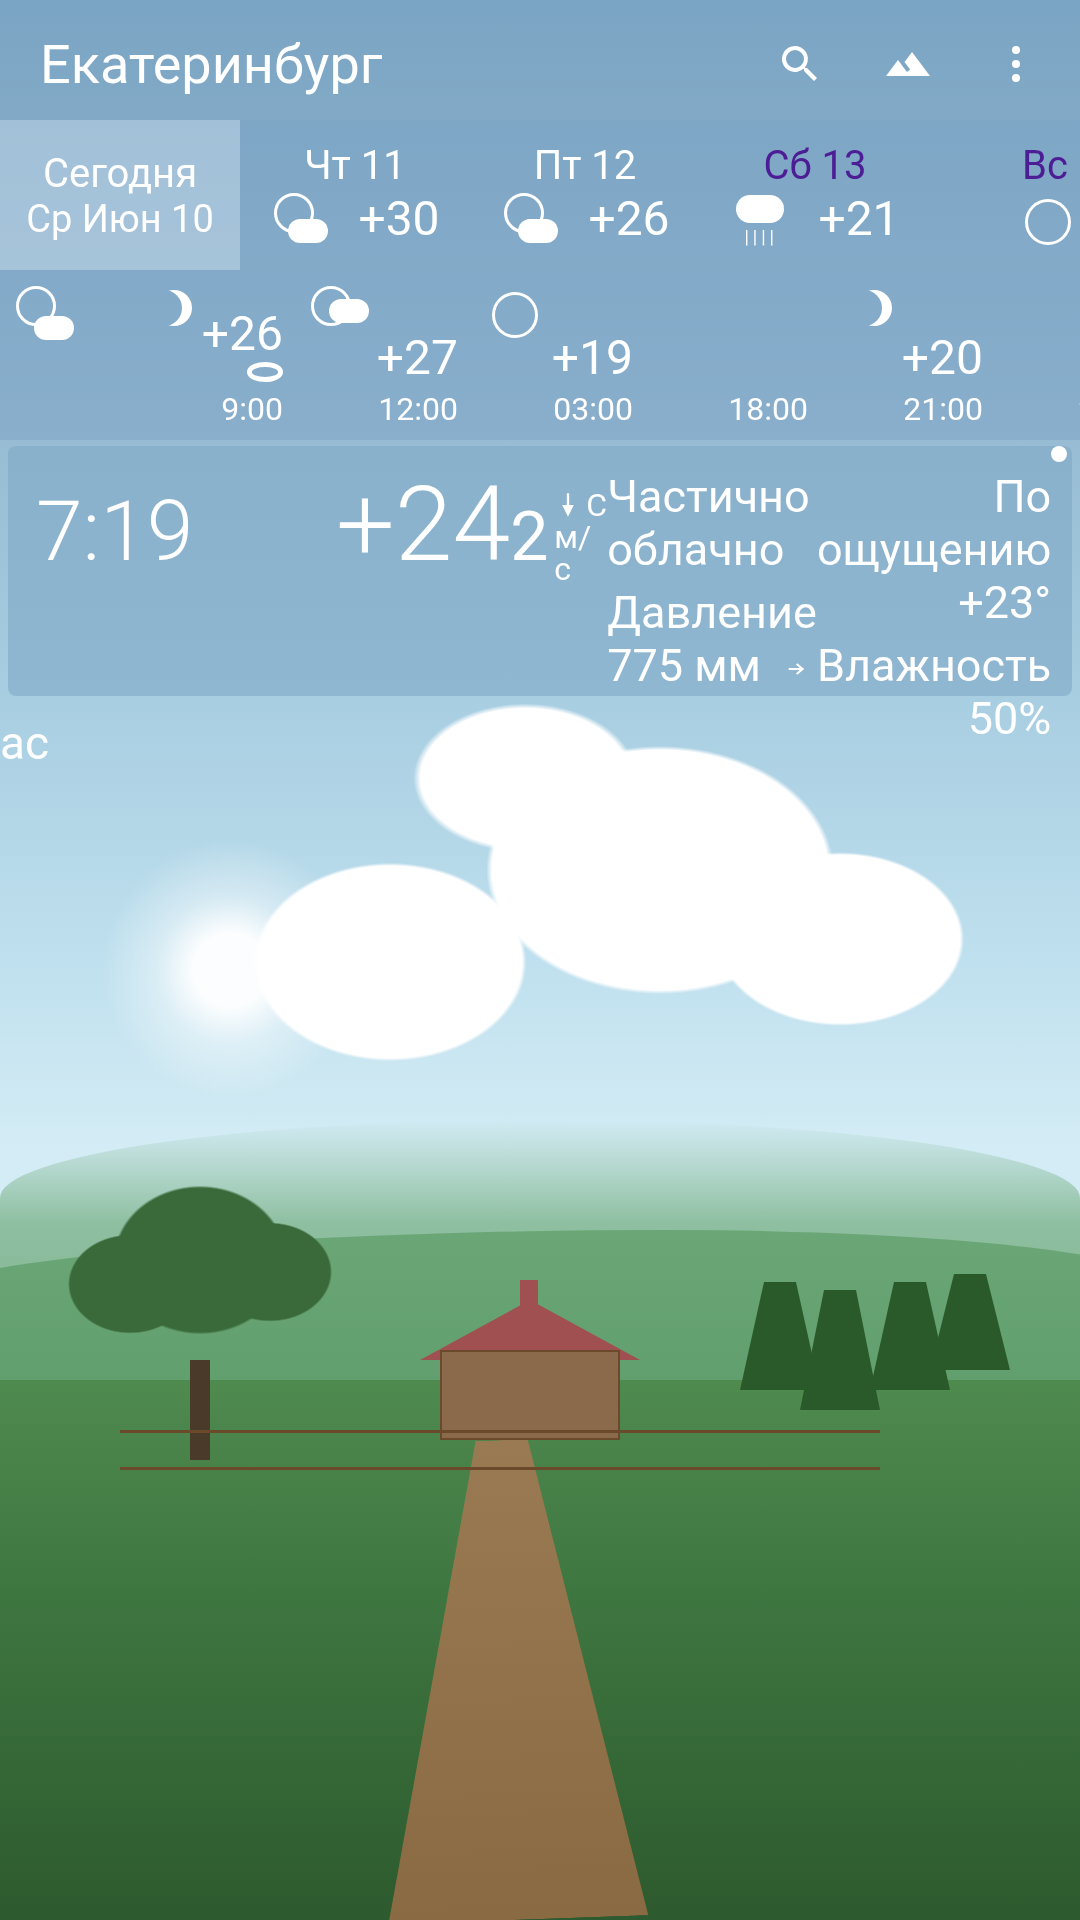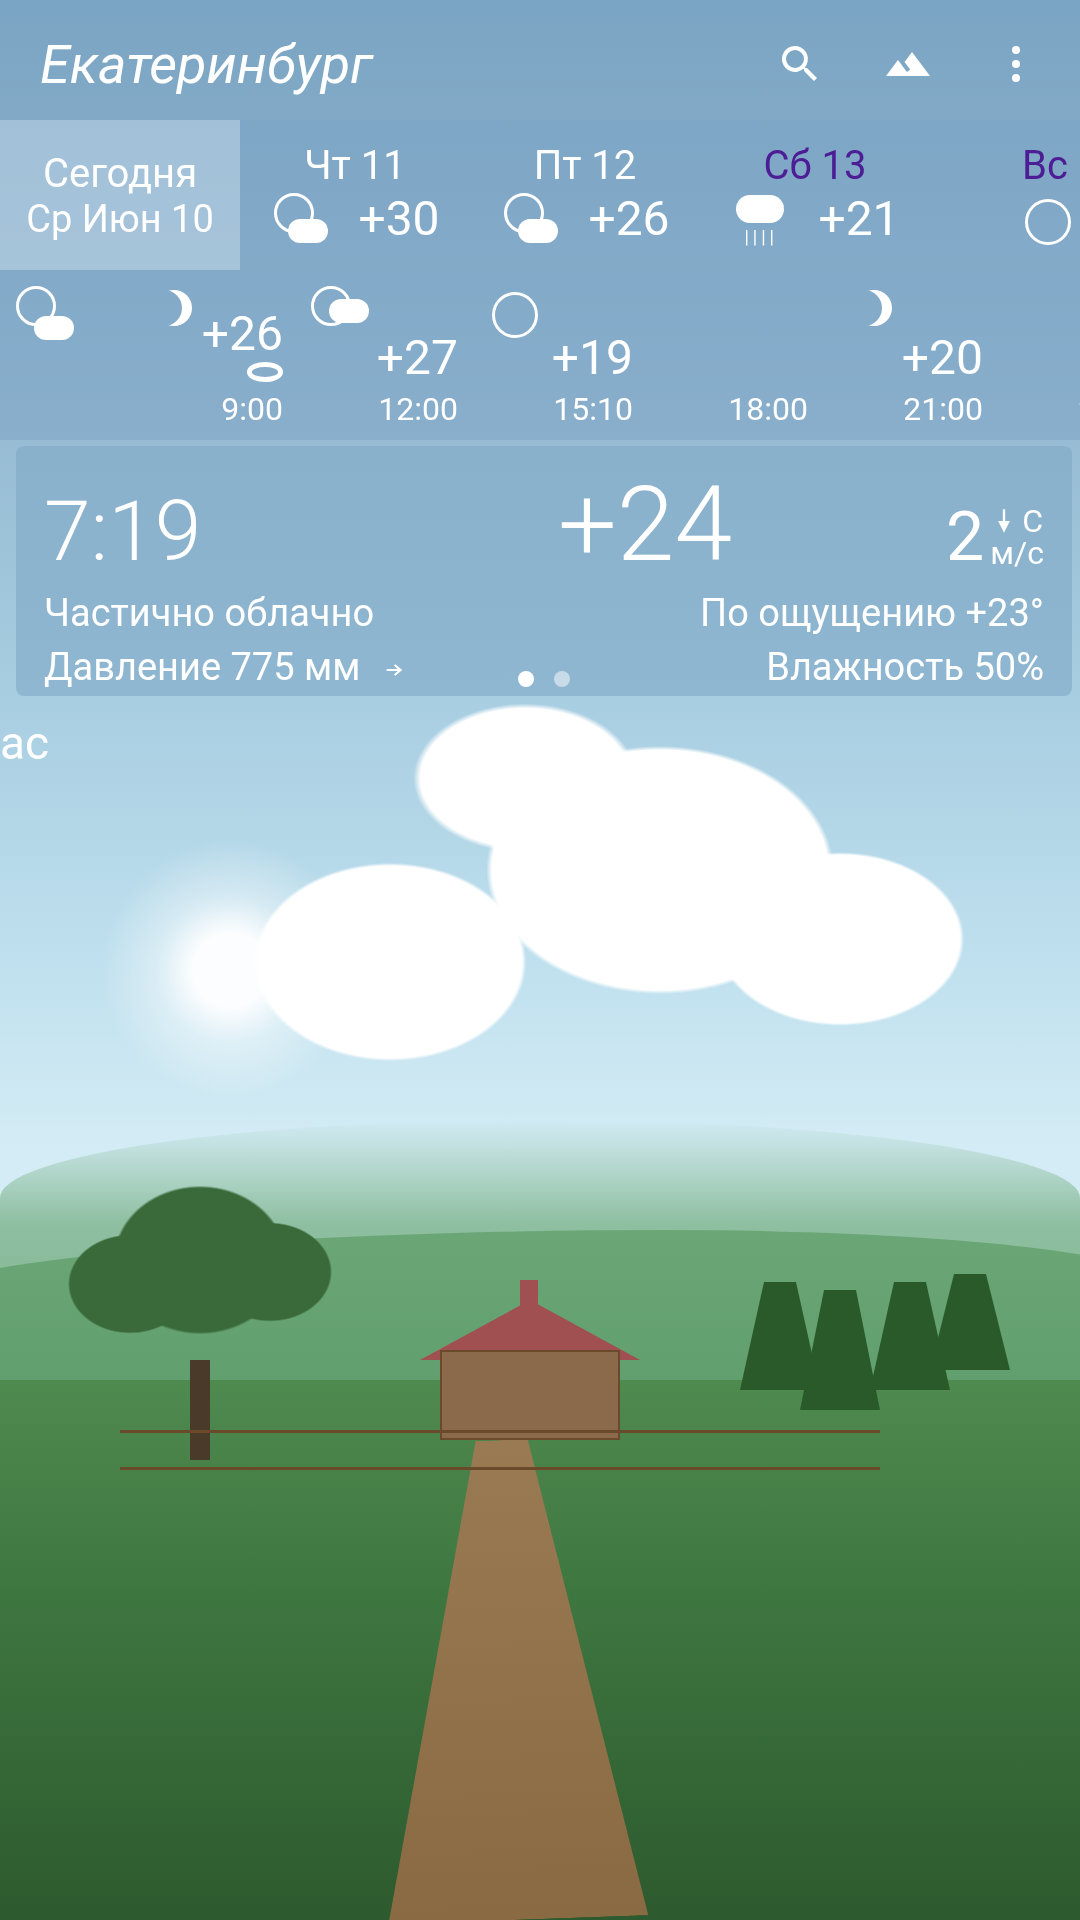"Екатеринбург" .city-name { font-style: italic -> none }
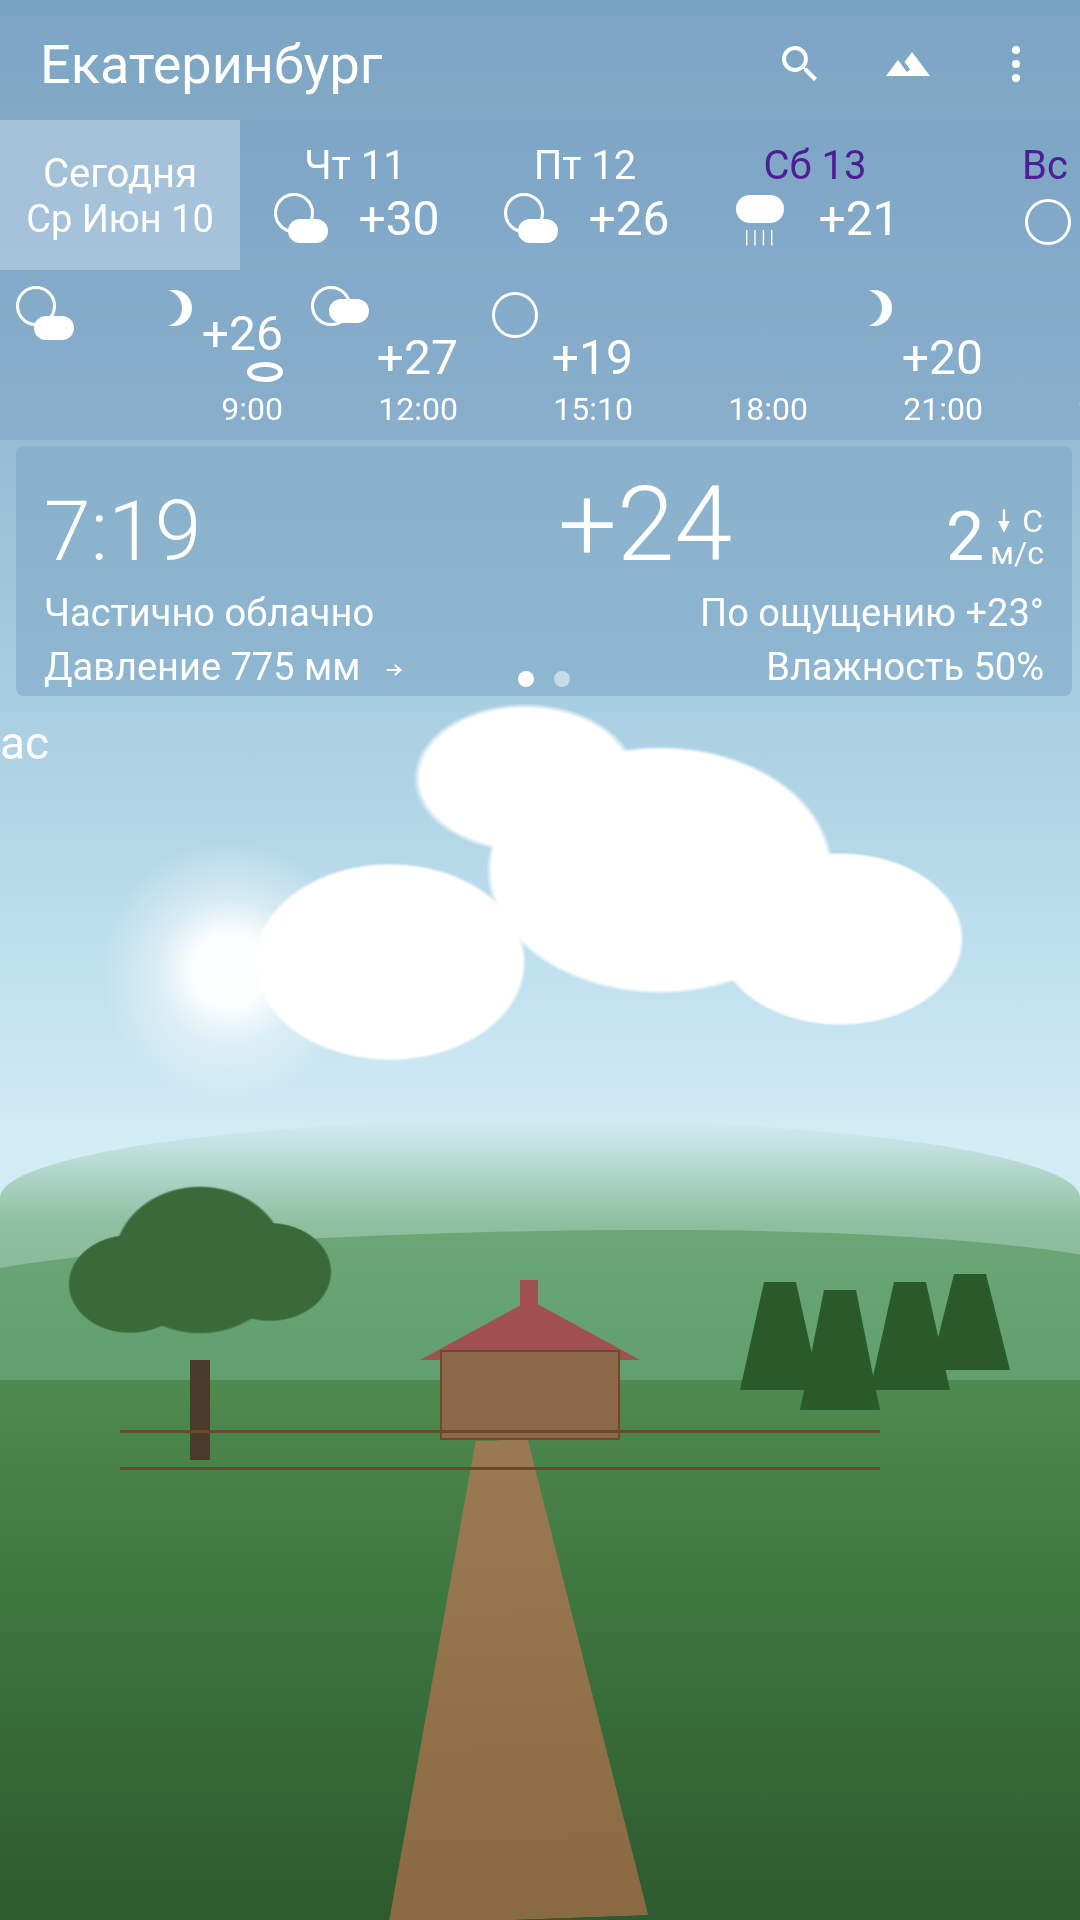"15:10" div.hour-time { text: 15:10 -> 03:00 }
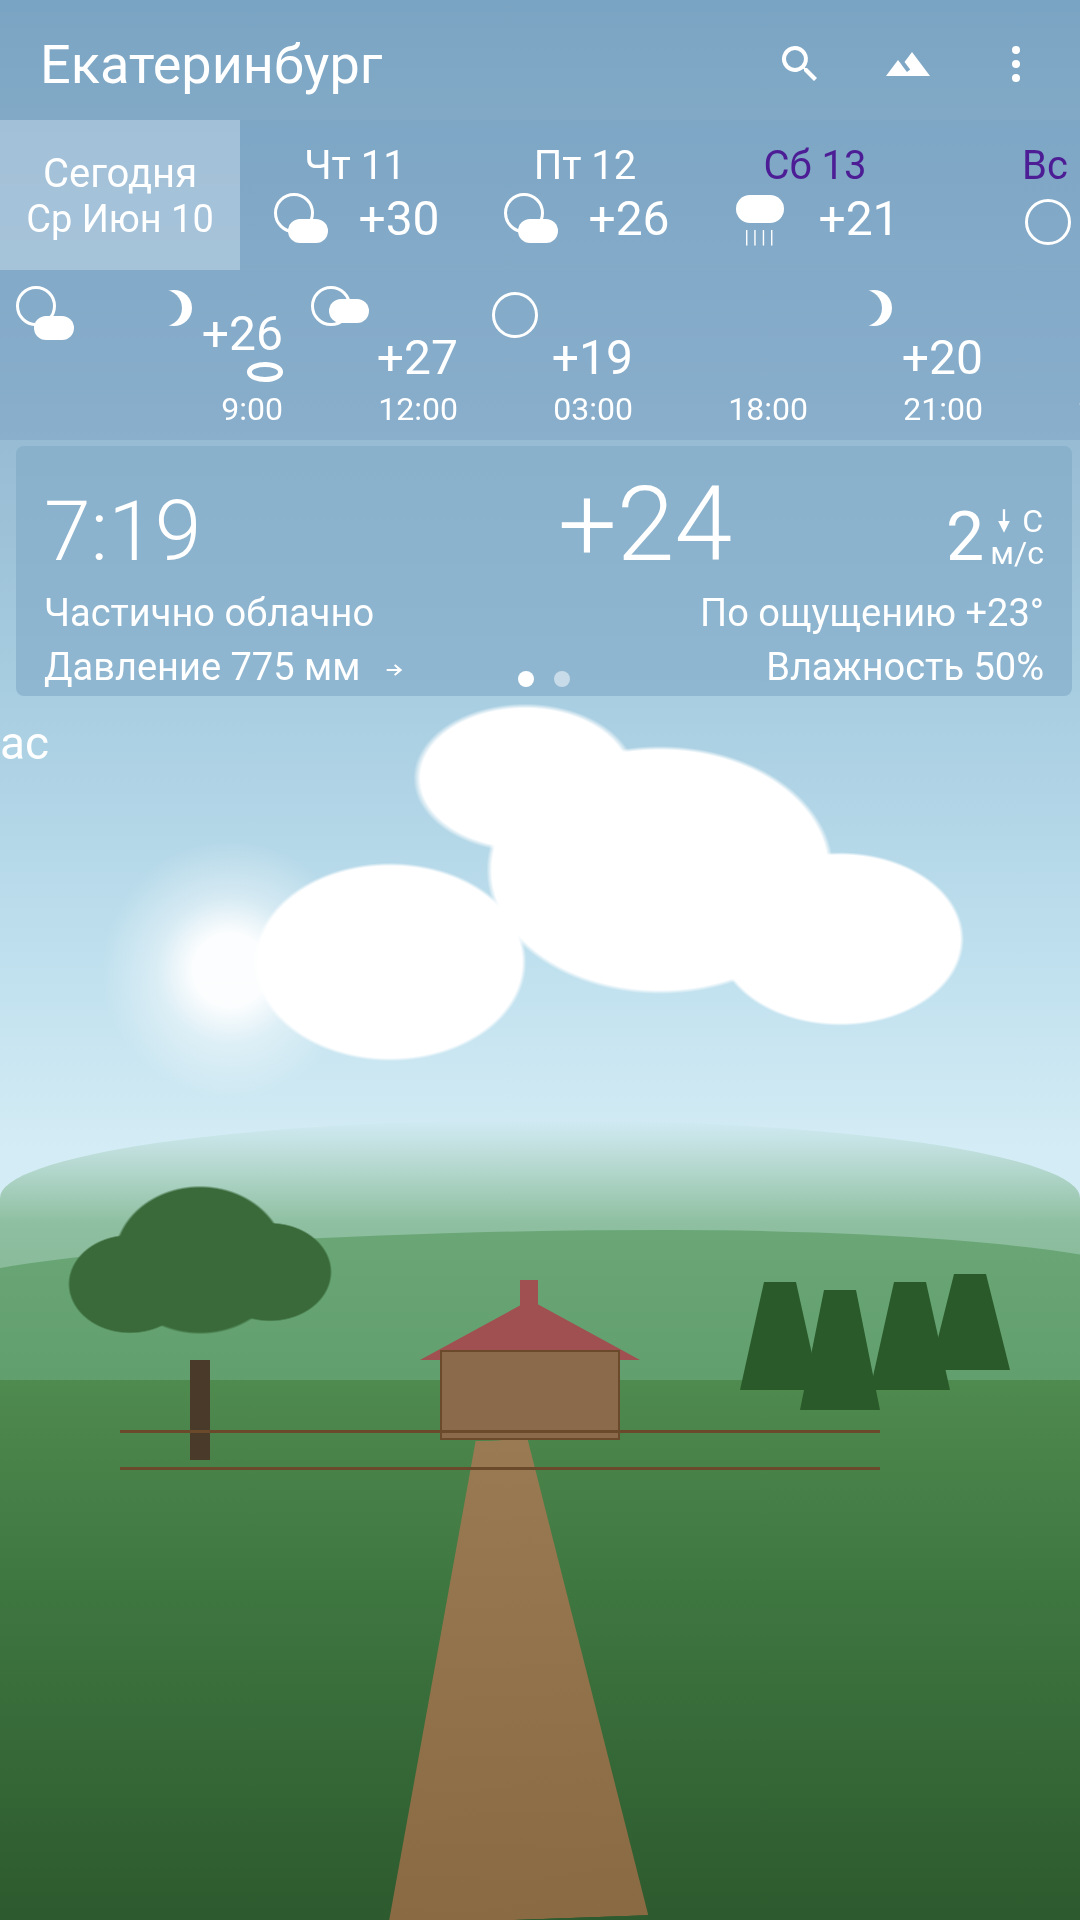"7:19" .current-card { flex-direction: column -> row; margin: 6px 8px 0 16px -> 6px 8px 0 8px }
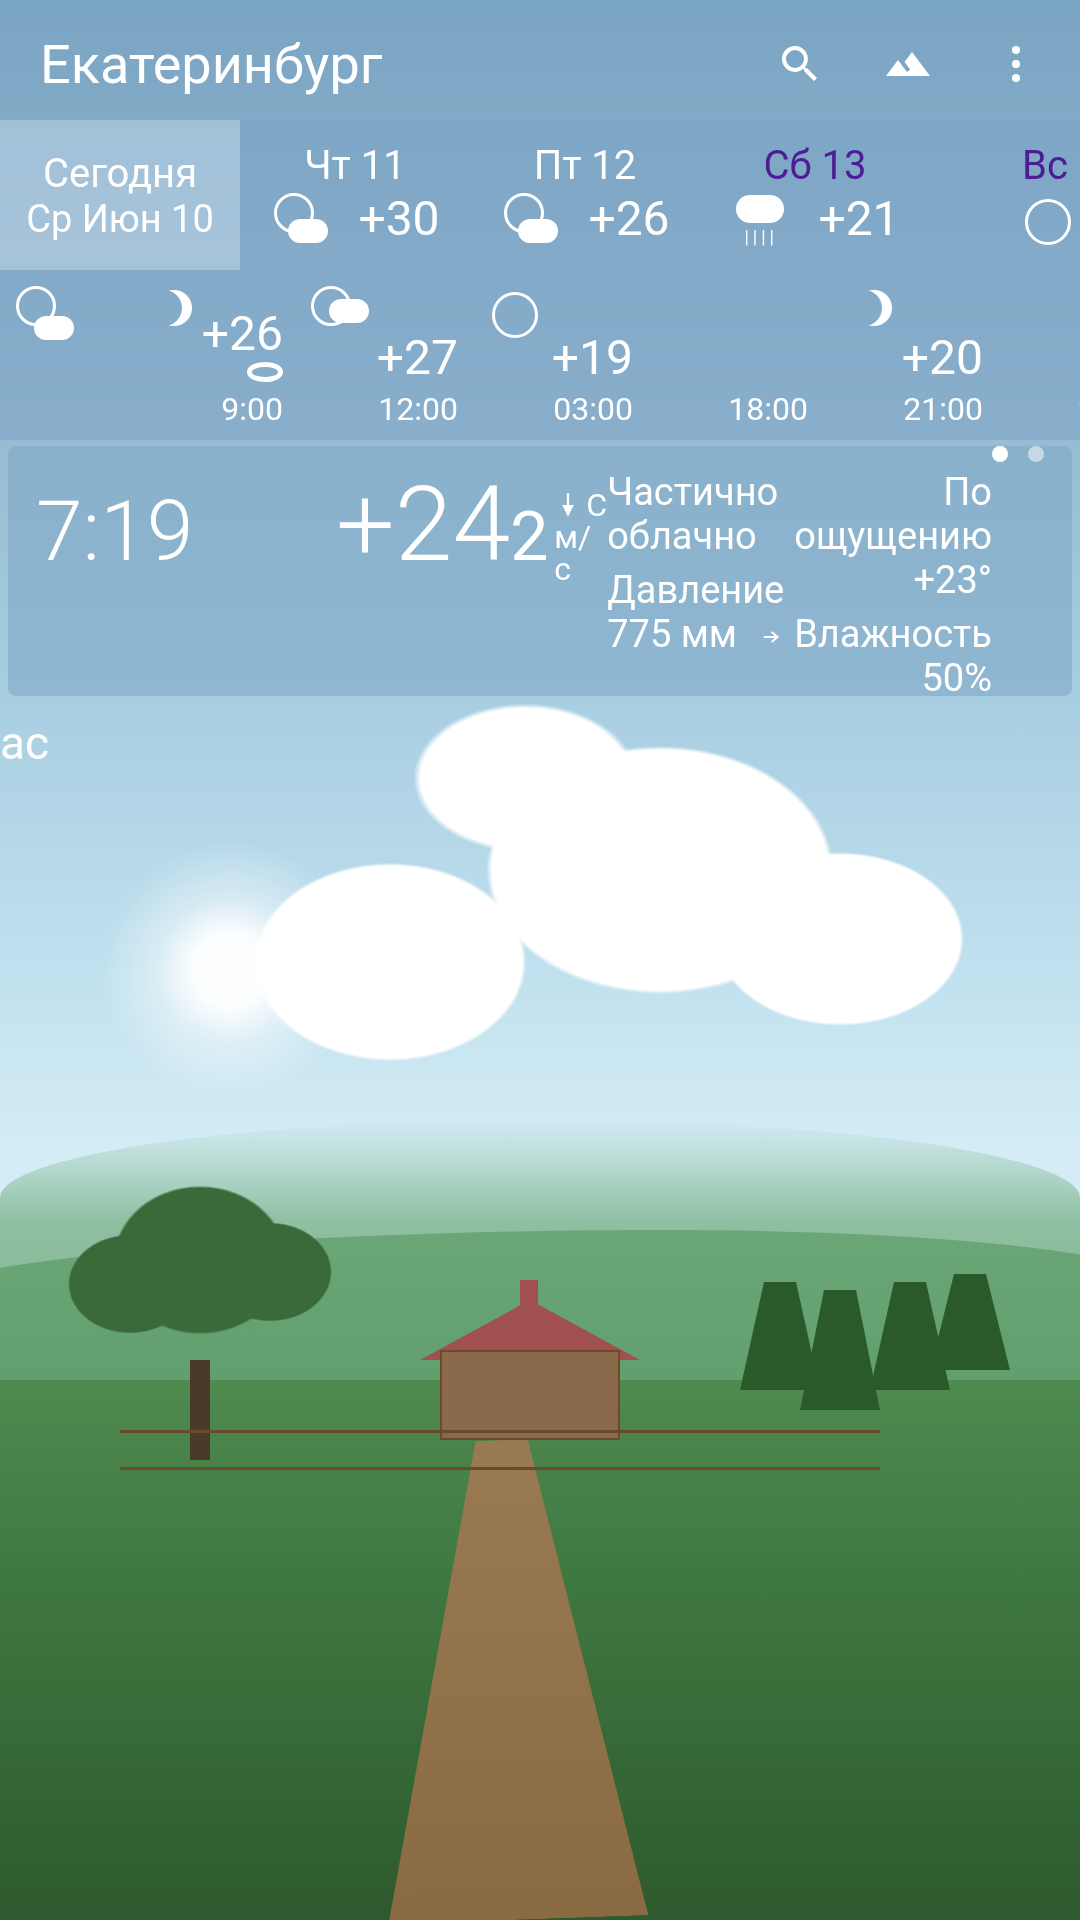"Частично облачно" .cur-bot { font-size: 38px -> 45px }
